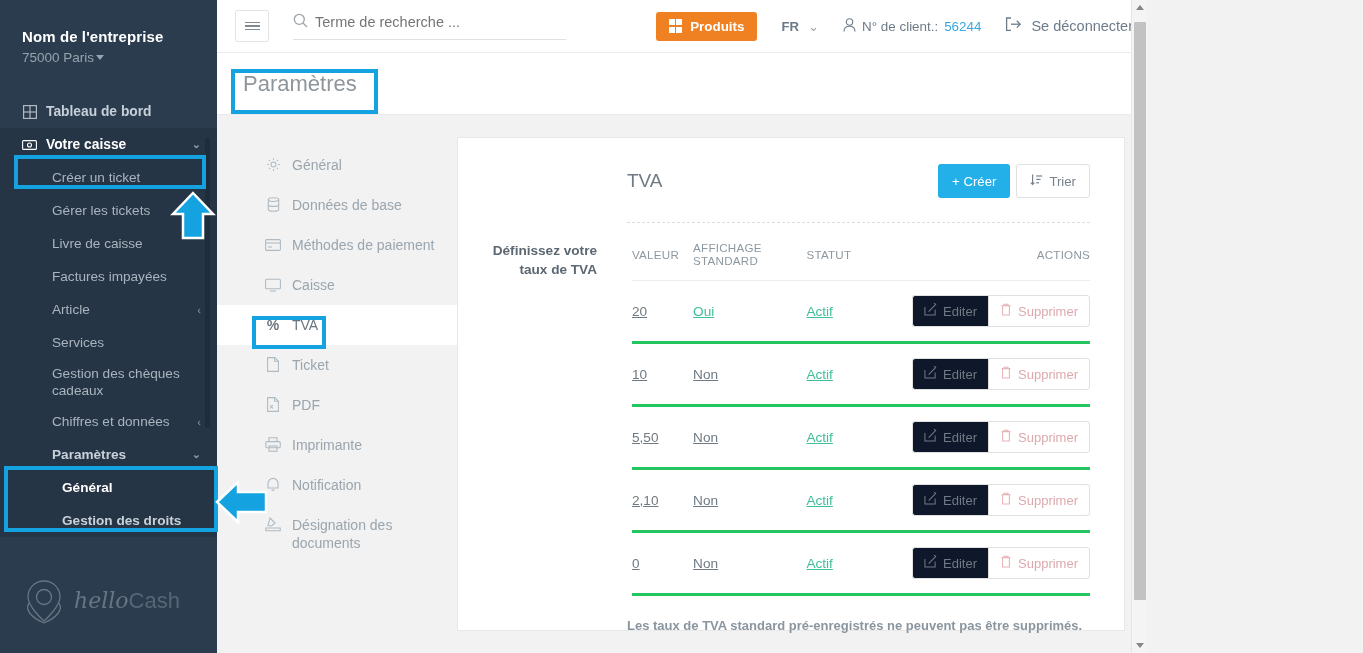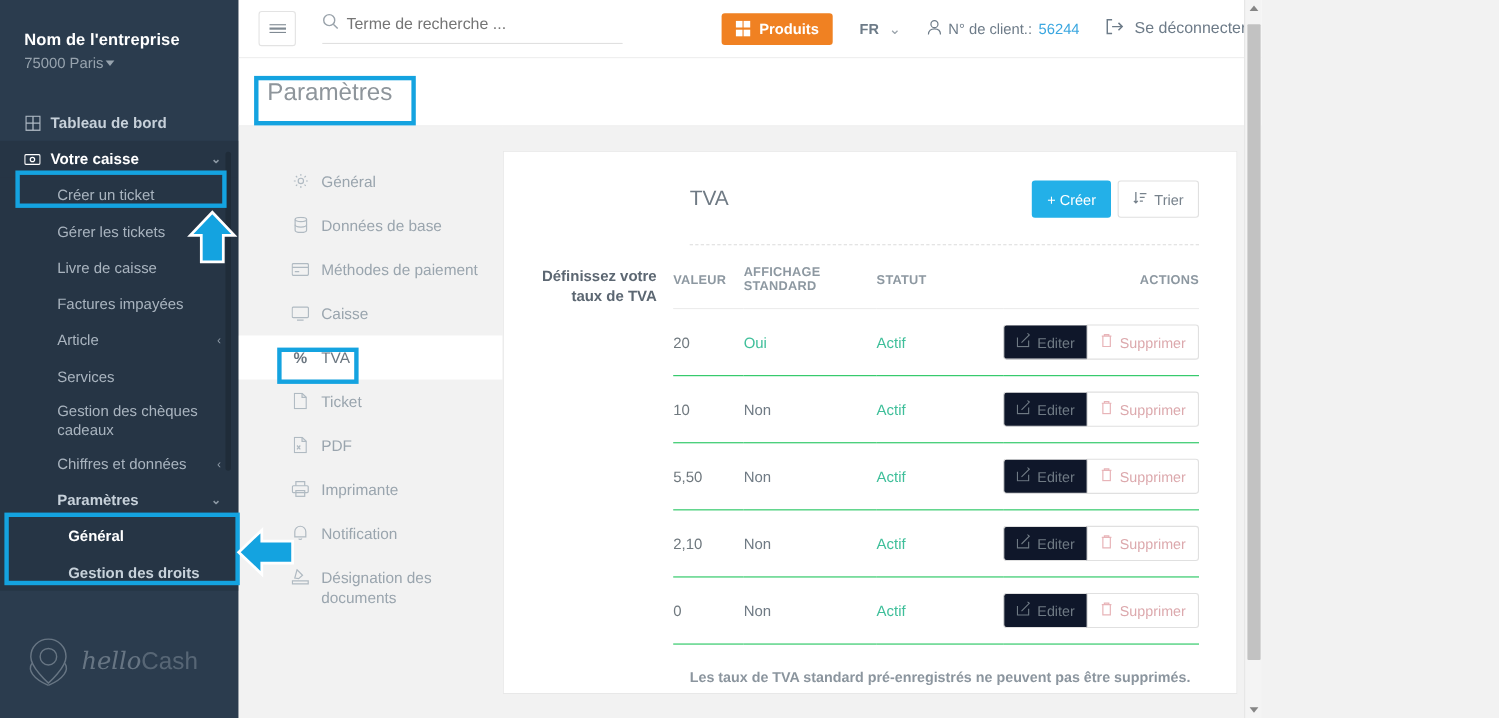"Définissez votre taux de TVA" .table-wrap { gap: none -> 20px }
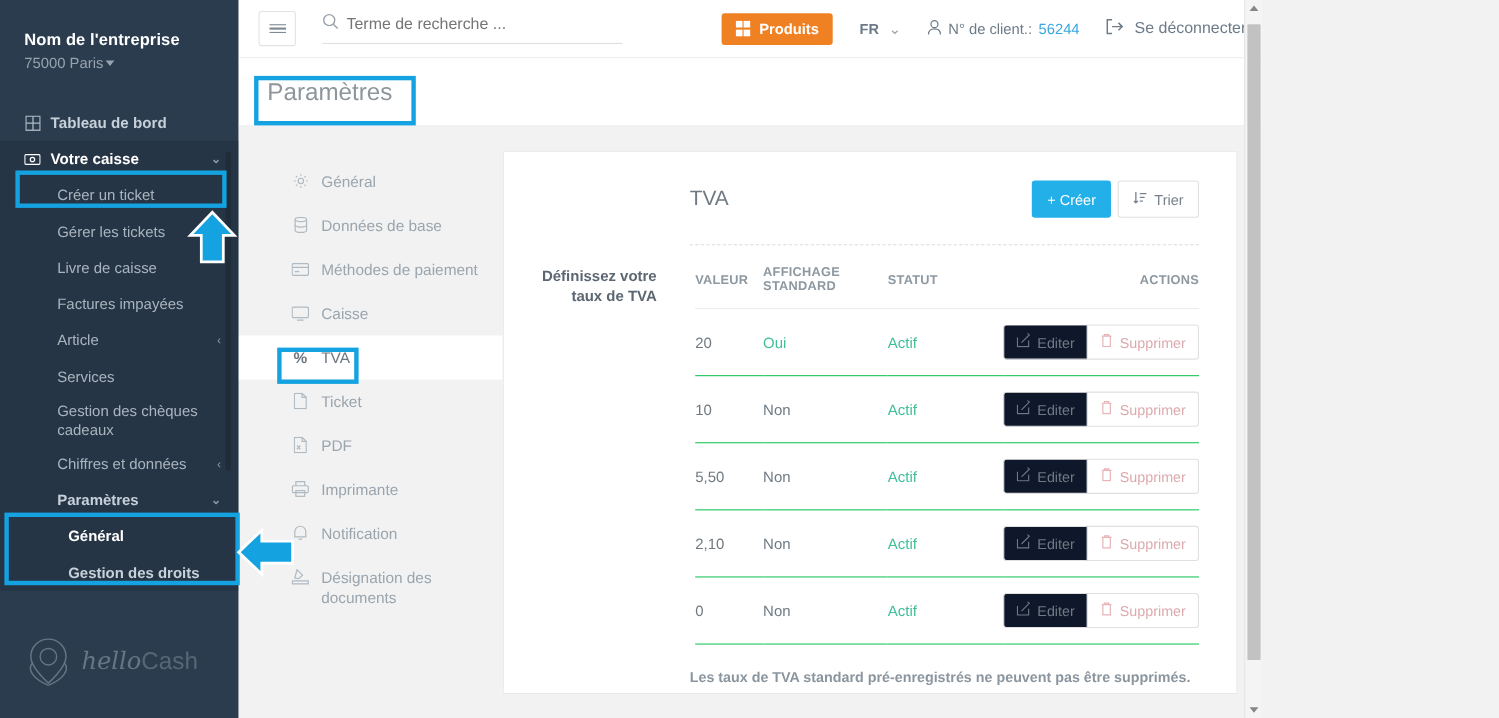"VALEUR" th { font-weight: bold -> normal }
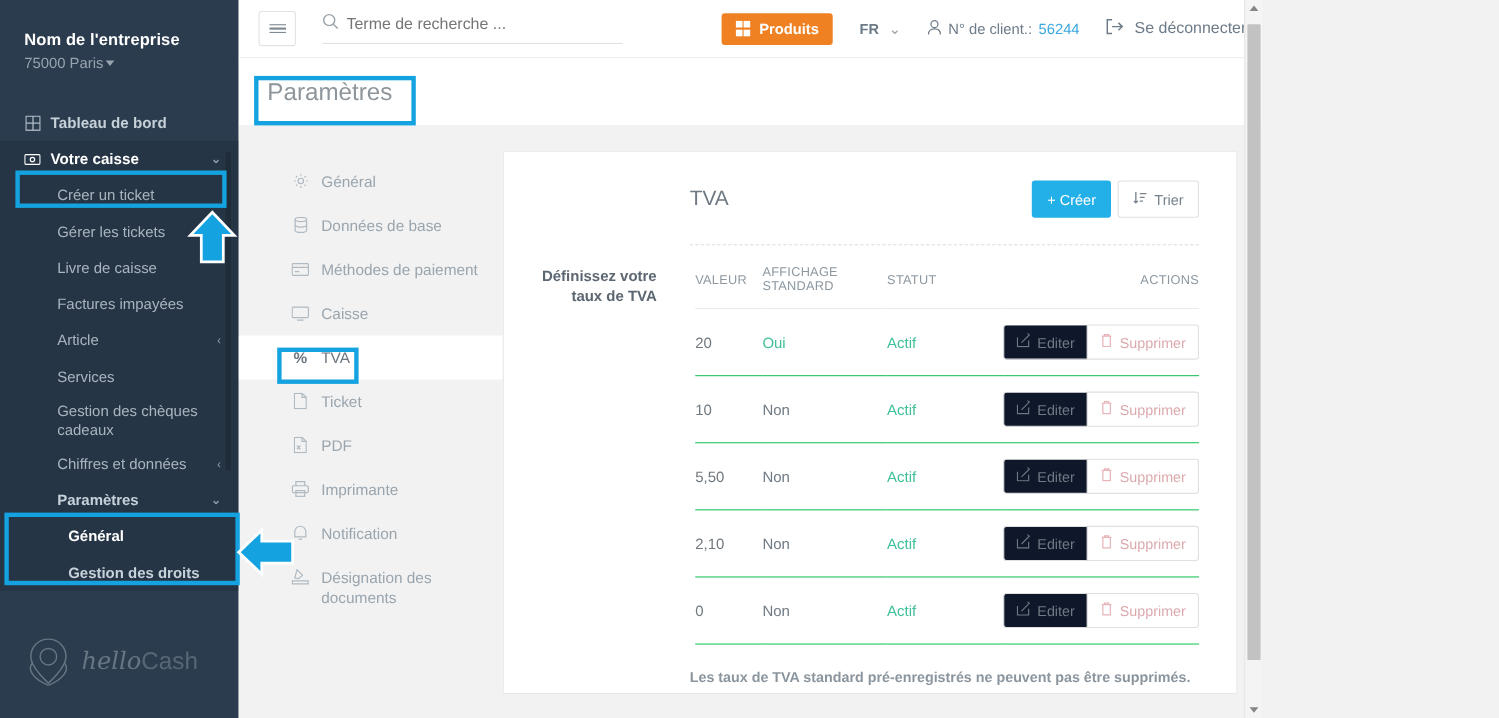"20" td { border-bottom: 1px solid #22c55e -> 3px solid #22c55e; text-decoration: none -> underline }
